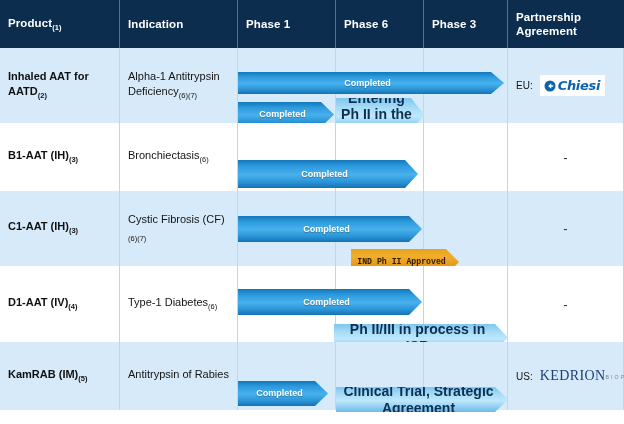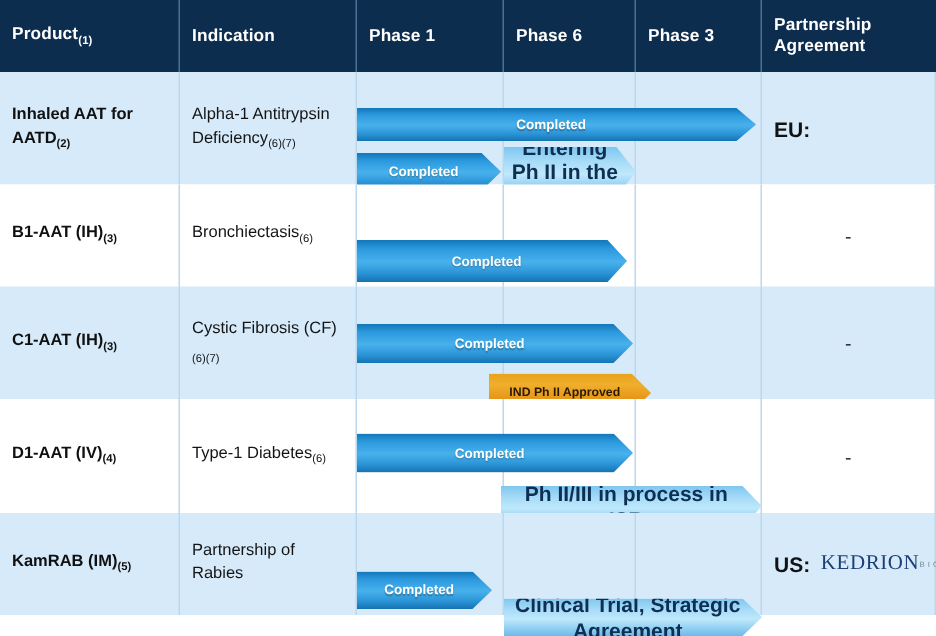"EU:" .region-label { font-size: 14px -> 10px; font-weight: bold -> normal }
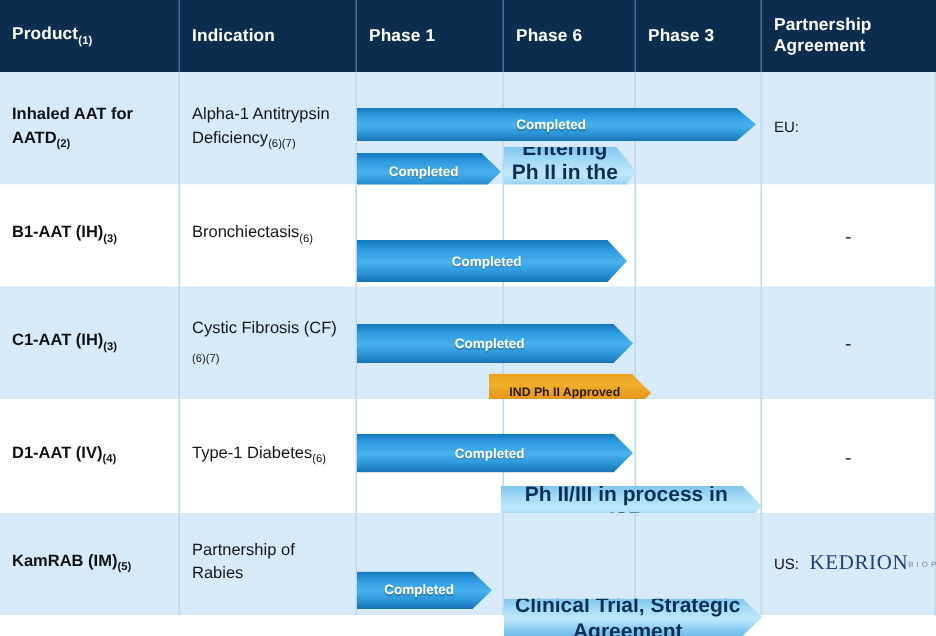"Chiesi" span.chiesi-logo { html: none -> <span> <svg> <circle></circle> <path></path> <rect></rect> </svg> <span>Chiesi</span> </span> }
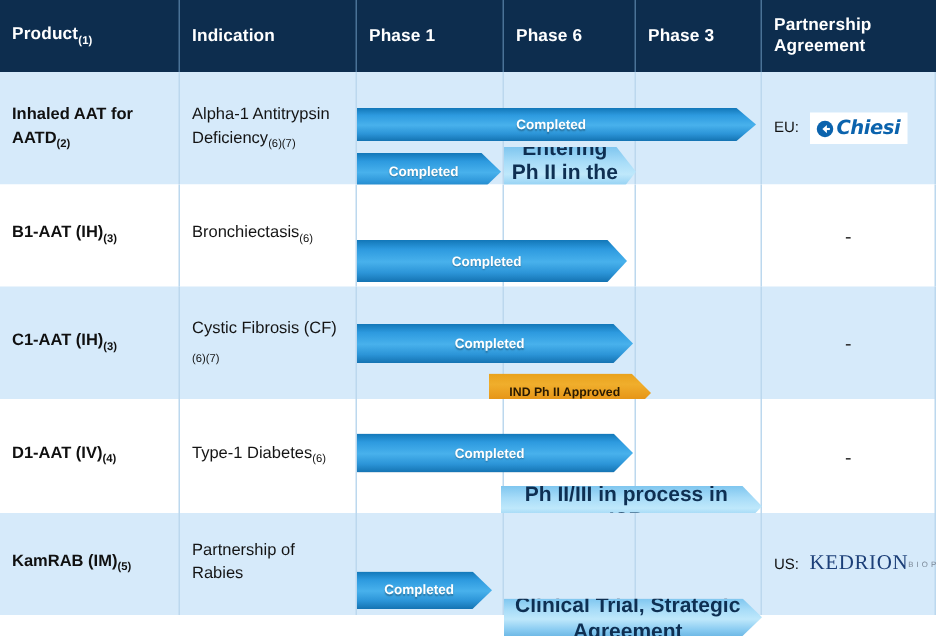"IND Ph II Approved" div.arrow { font-family: none -> Liberation Mono, monospace; left: 88px -> 113px }
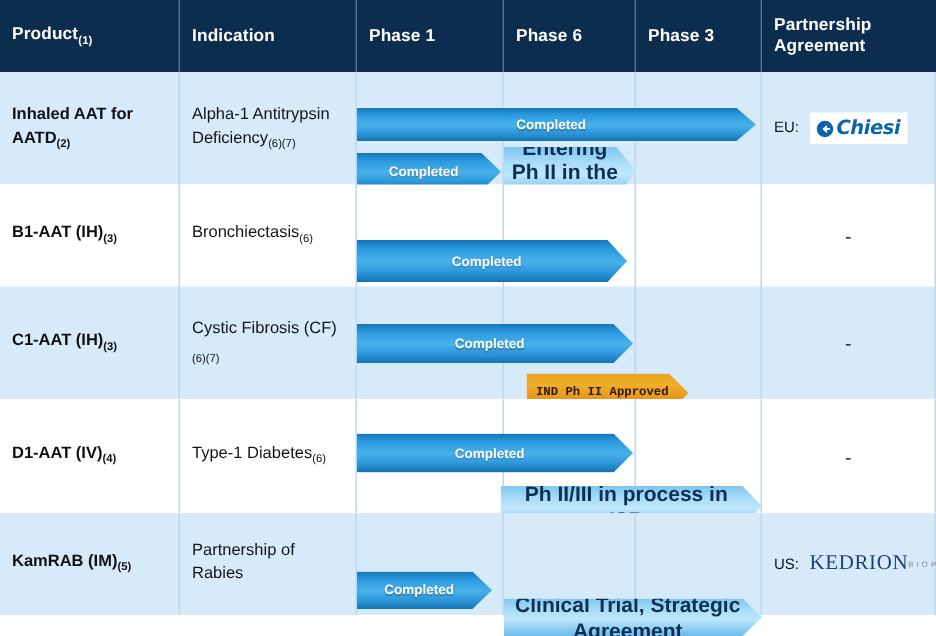"Partnership of Rabies" span { text: Partnership -> Antitrypsin }
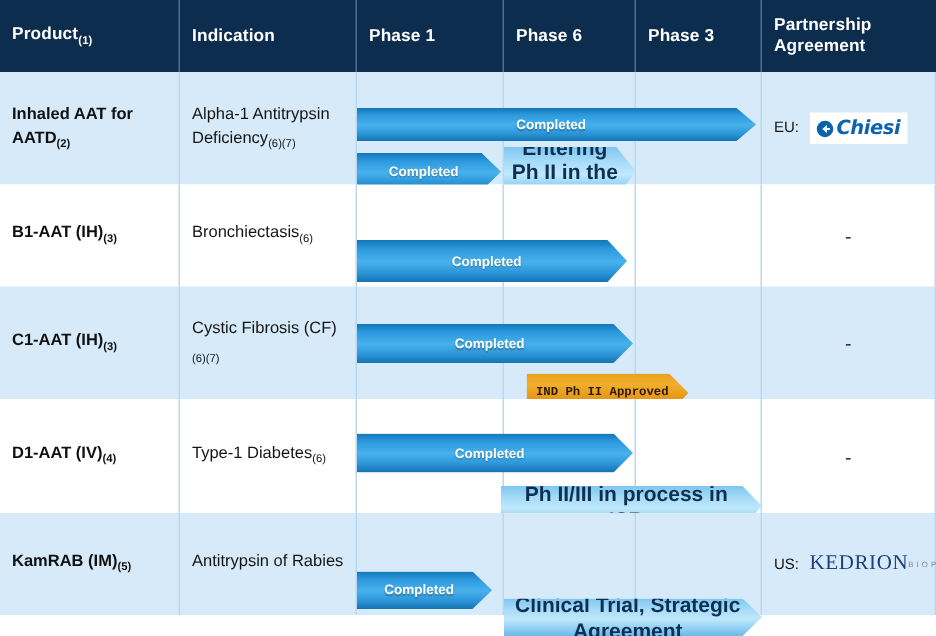"Clinical Trial, Strategic Agreement" div.arrow { top: 40px -> 28px }
